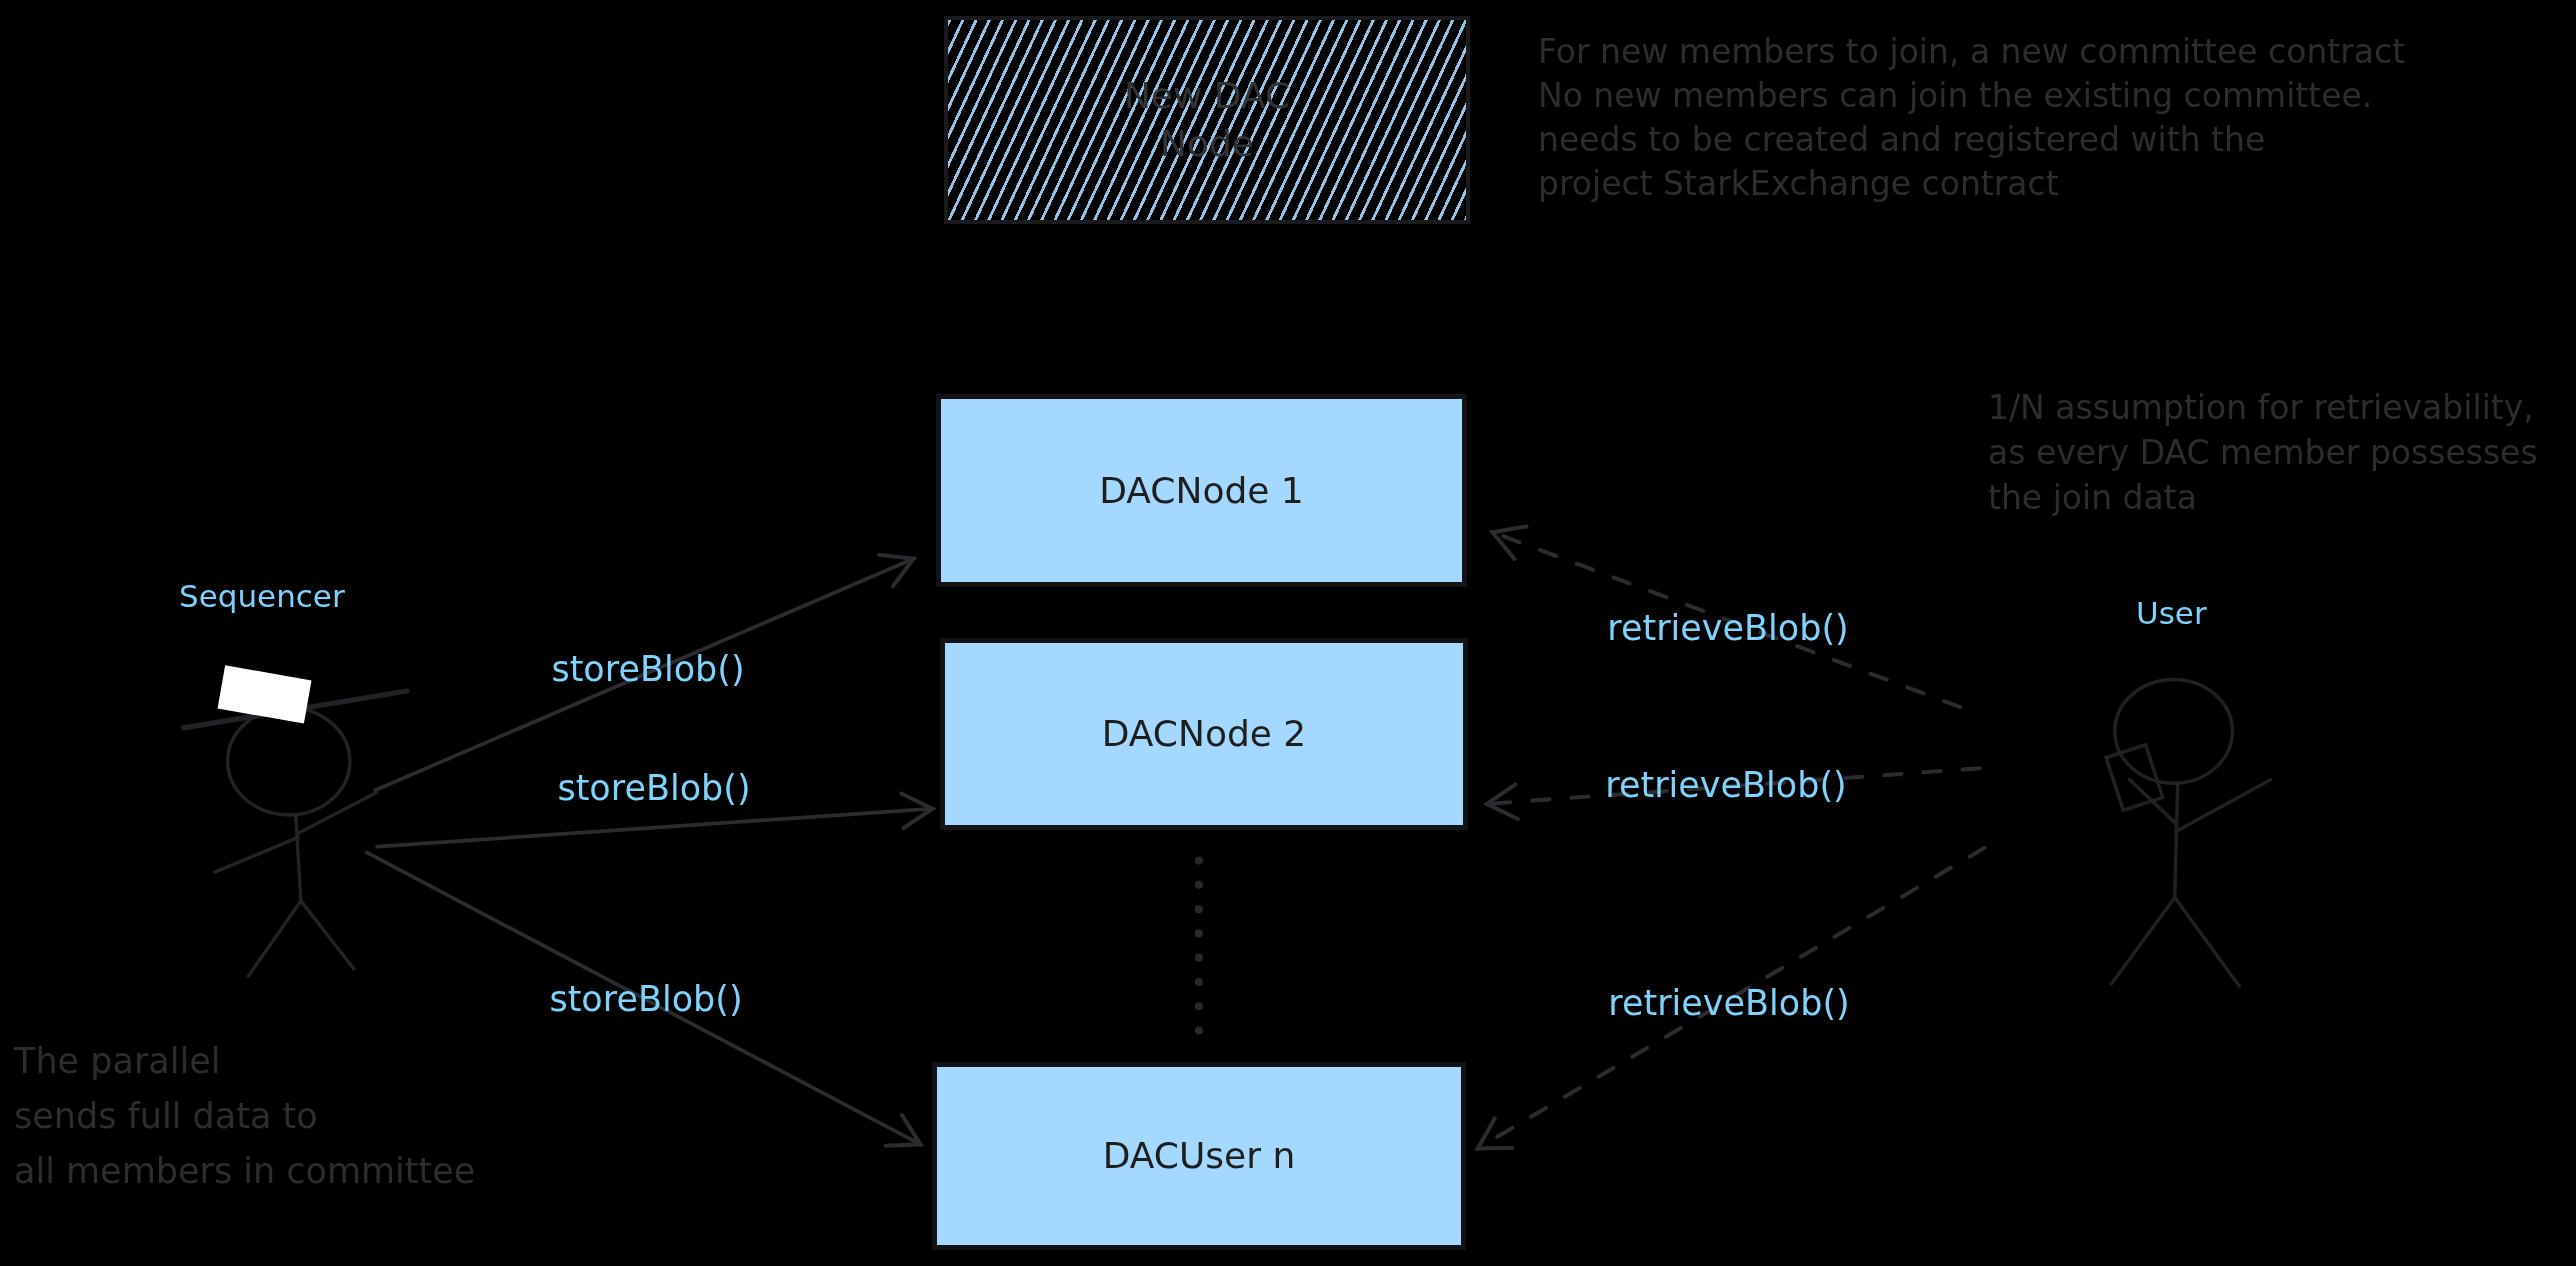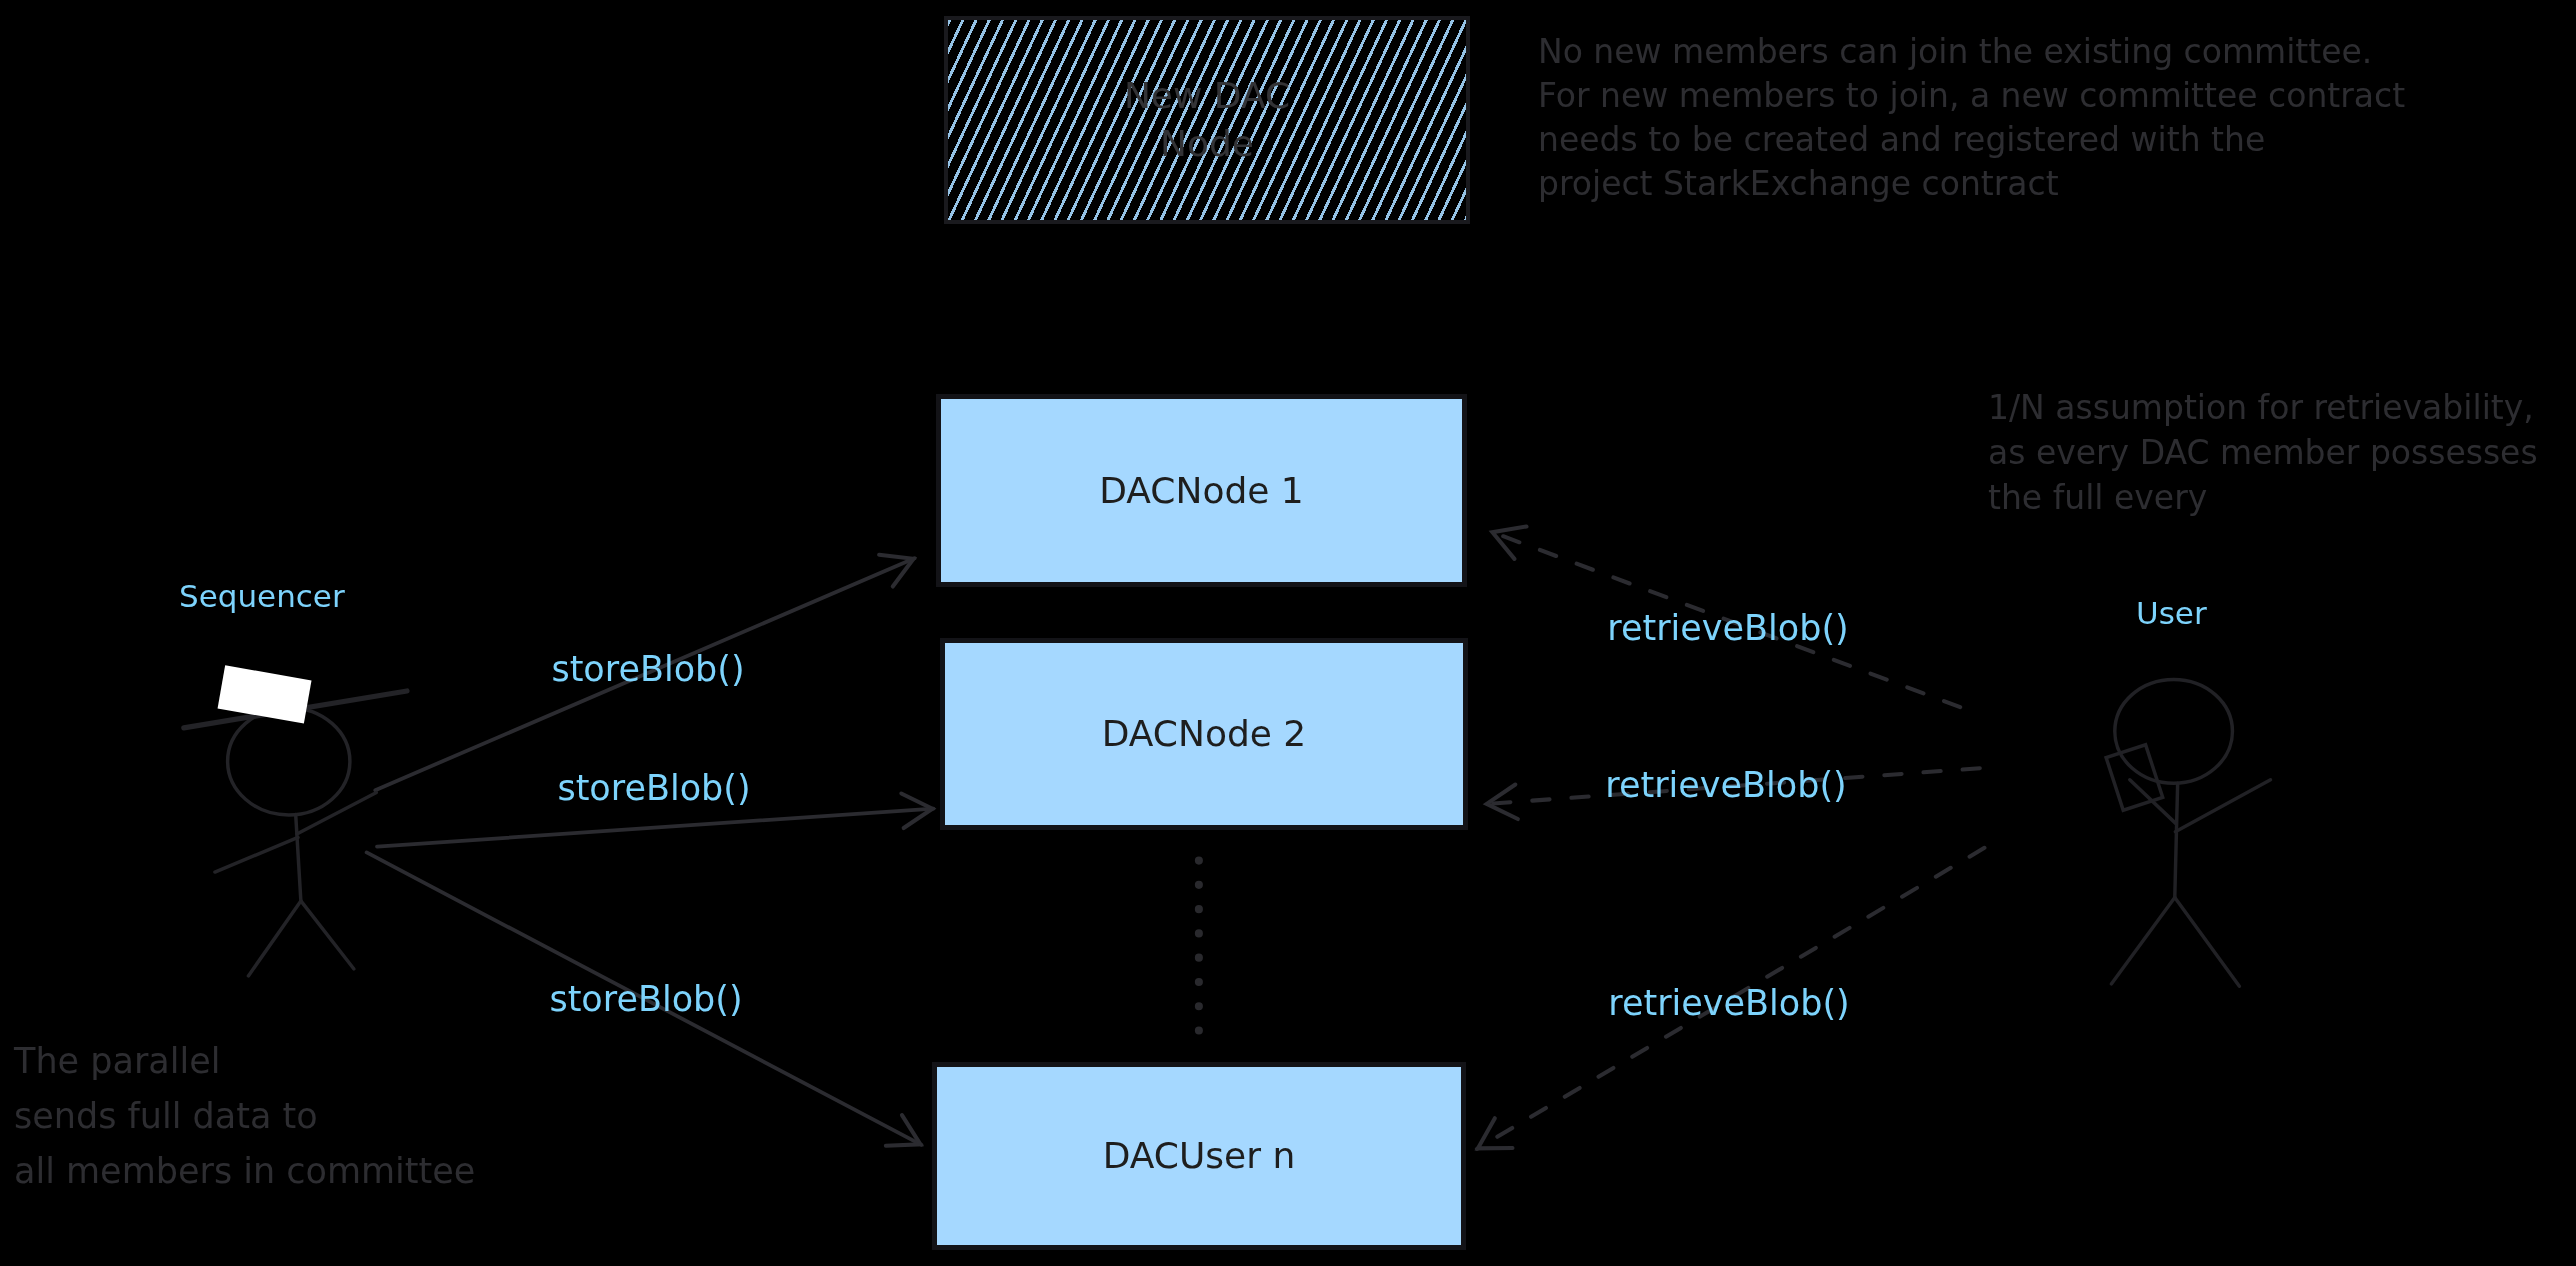"No new members can join" div { order: before "For new members to join," -> after "For new members to join," }
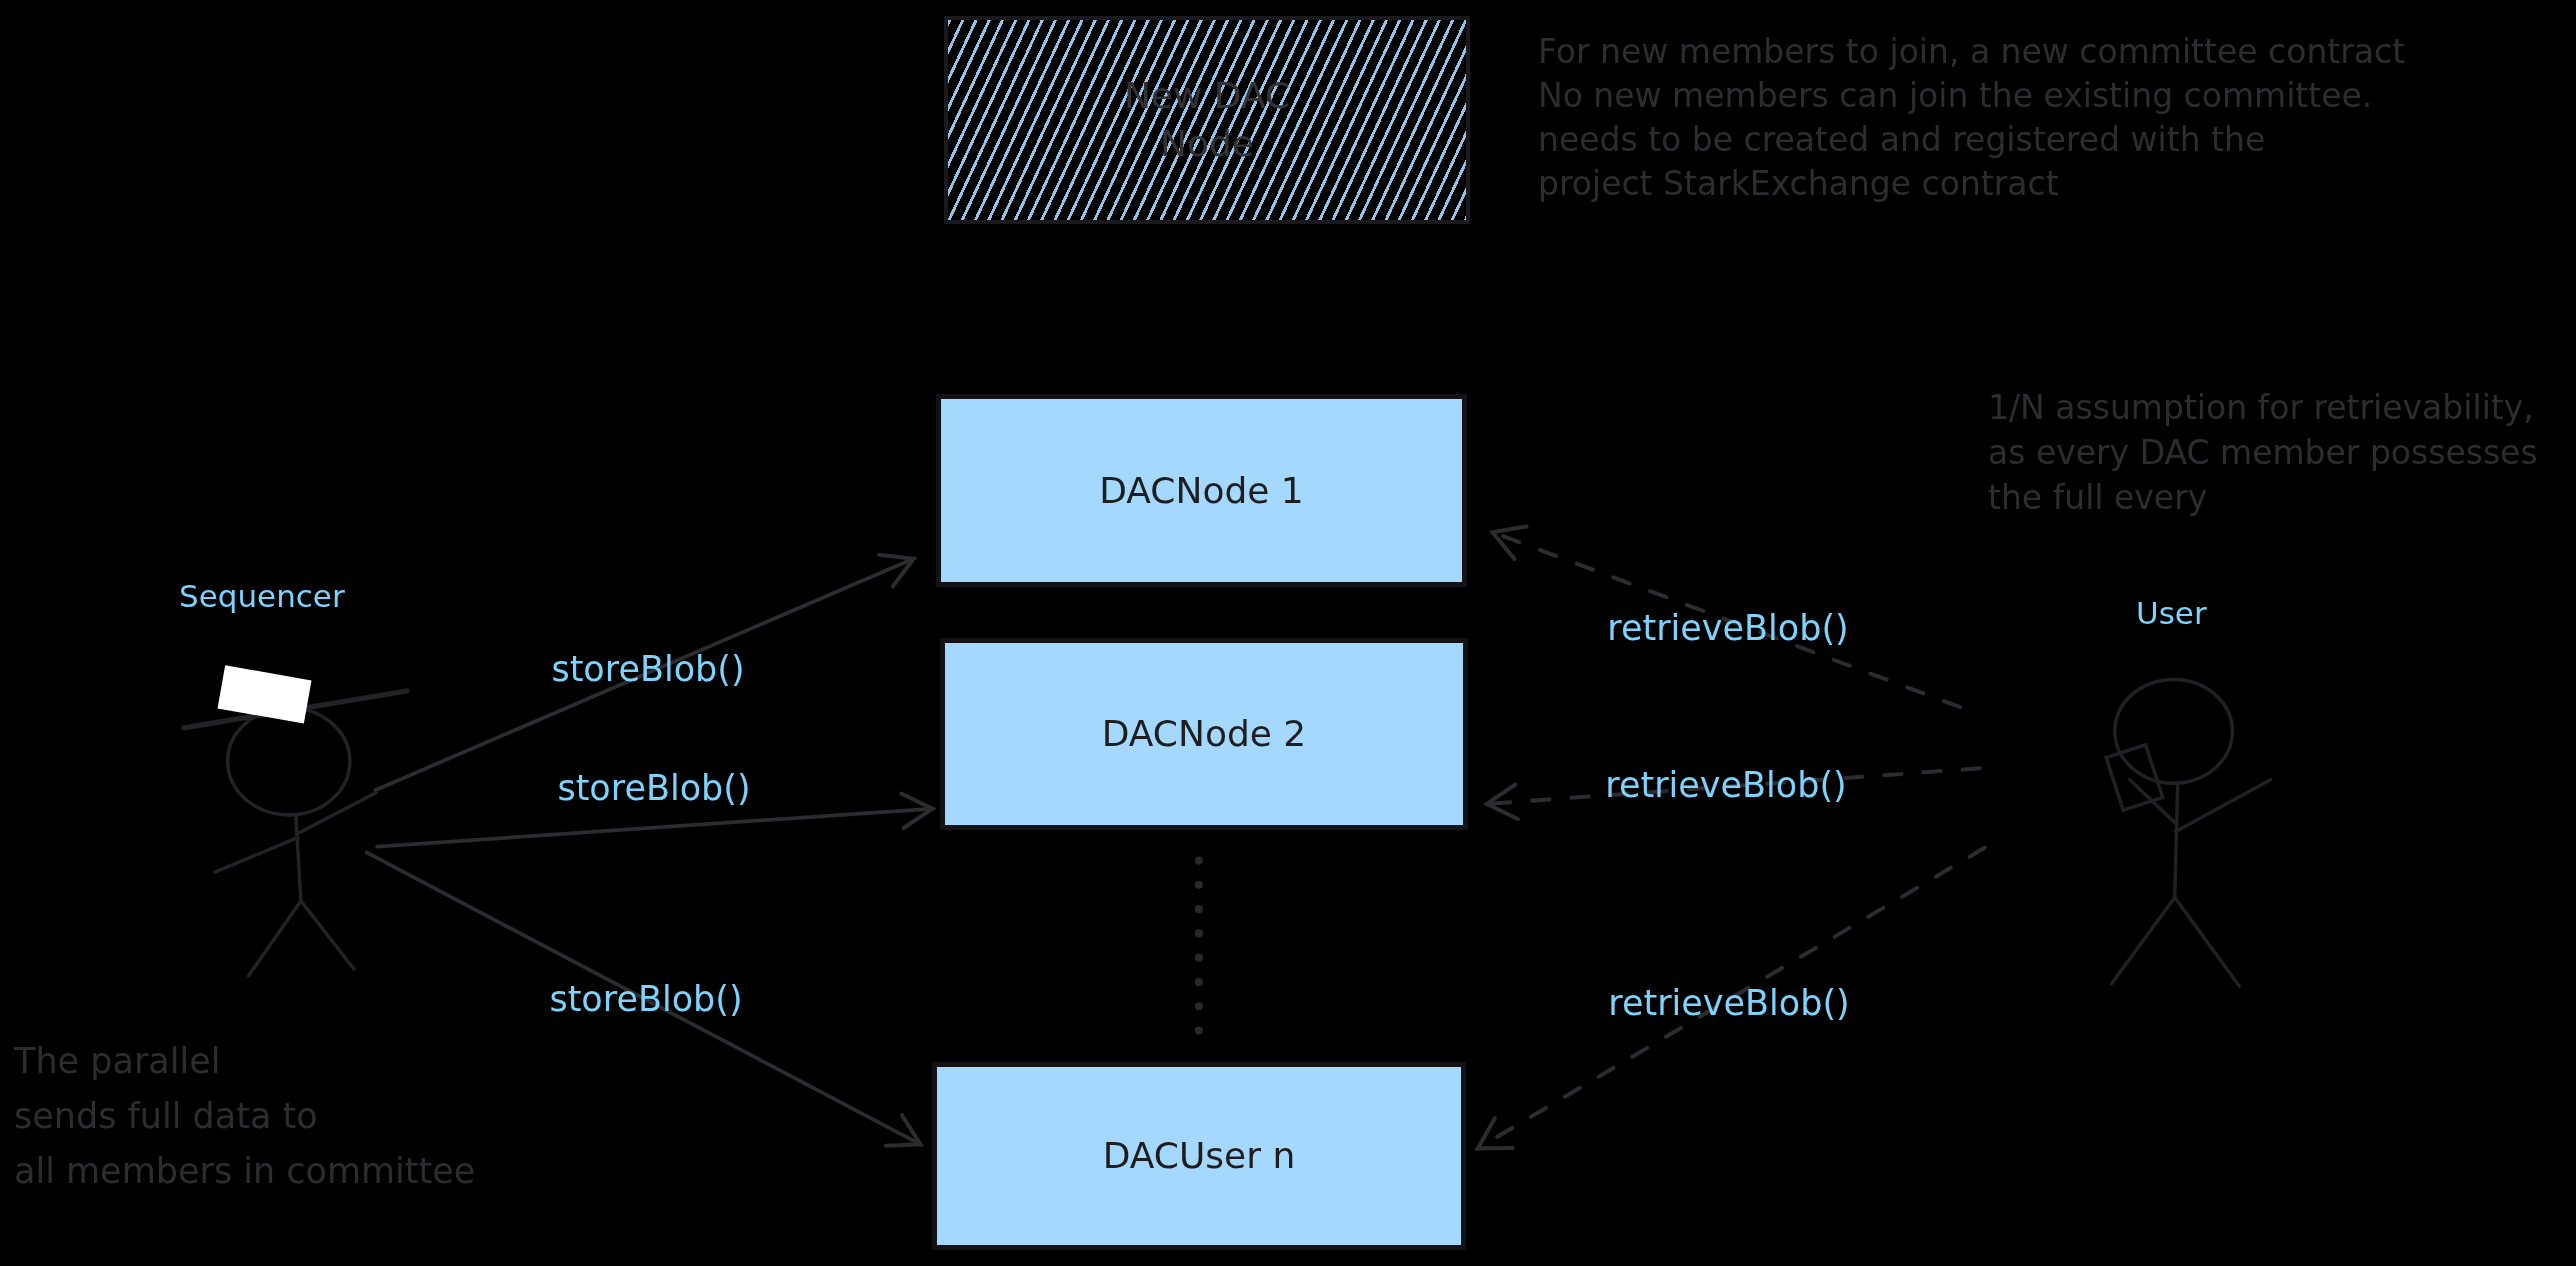"the full every" div { text: full every -> join data }
